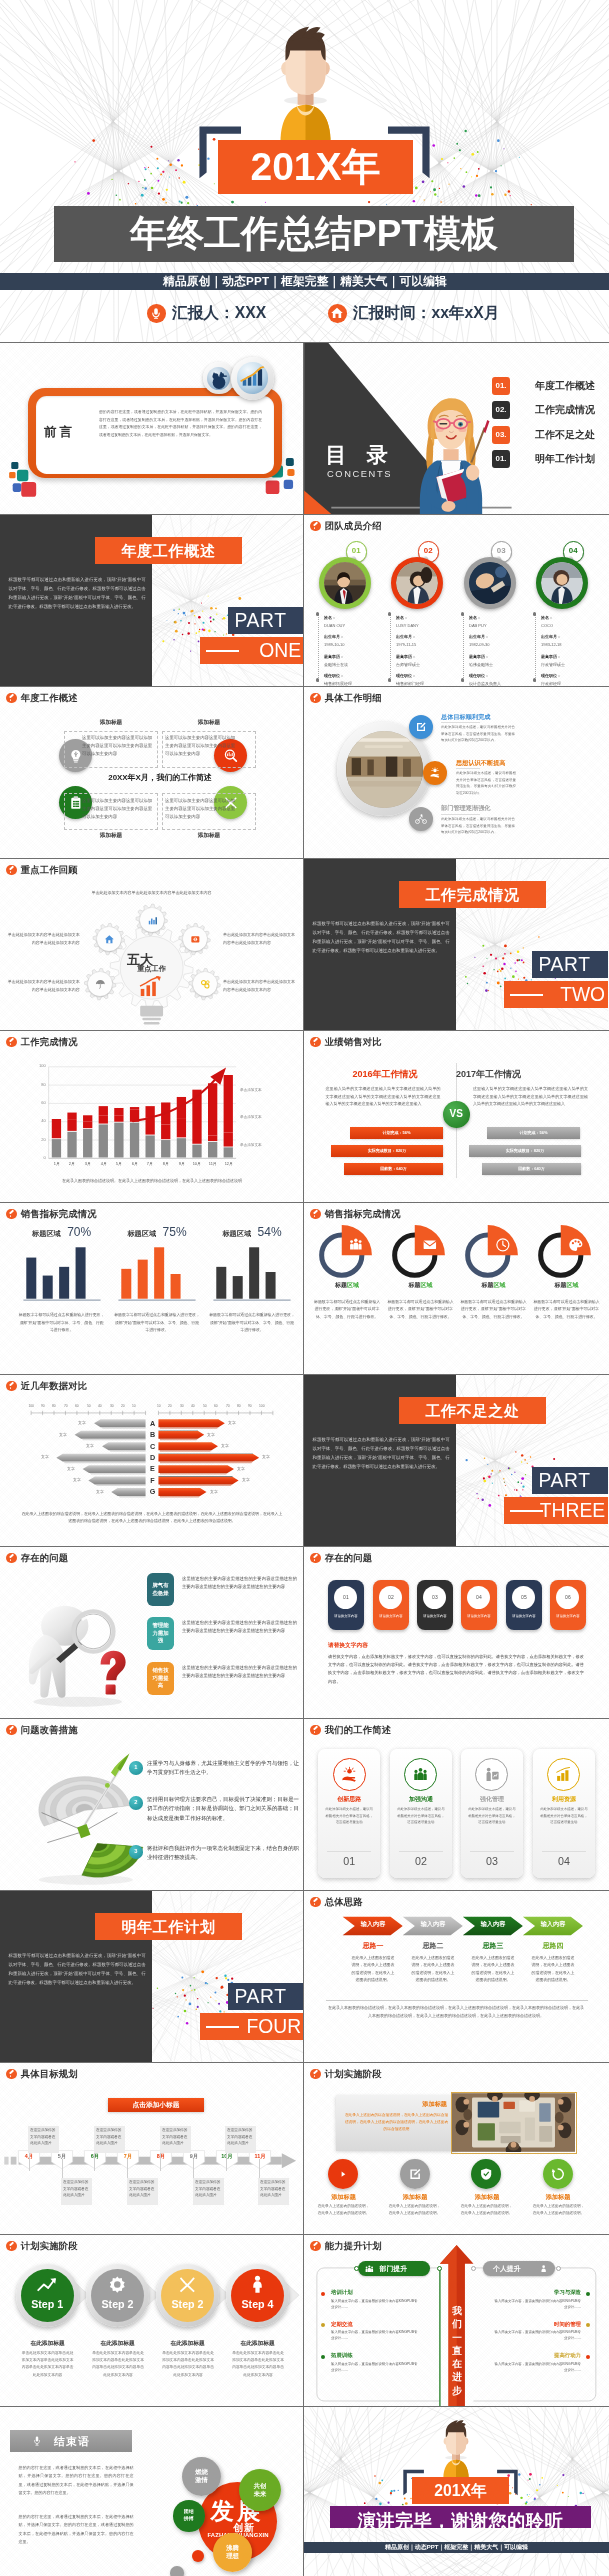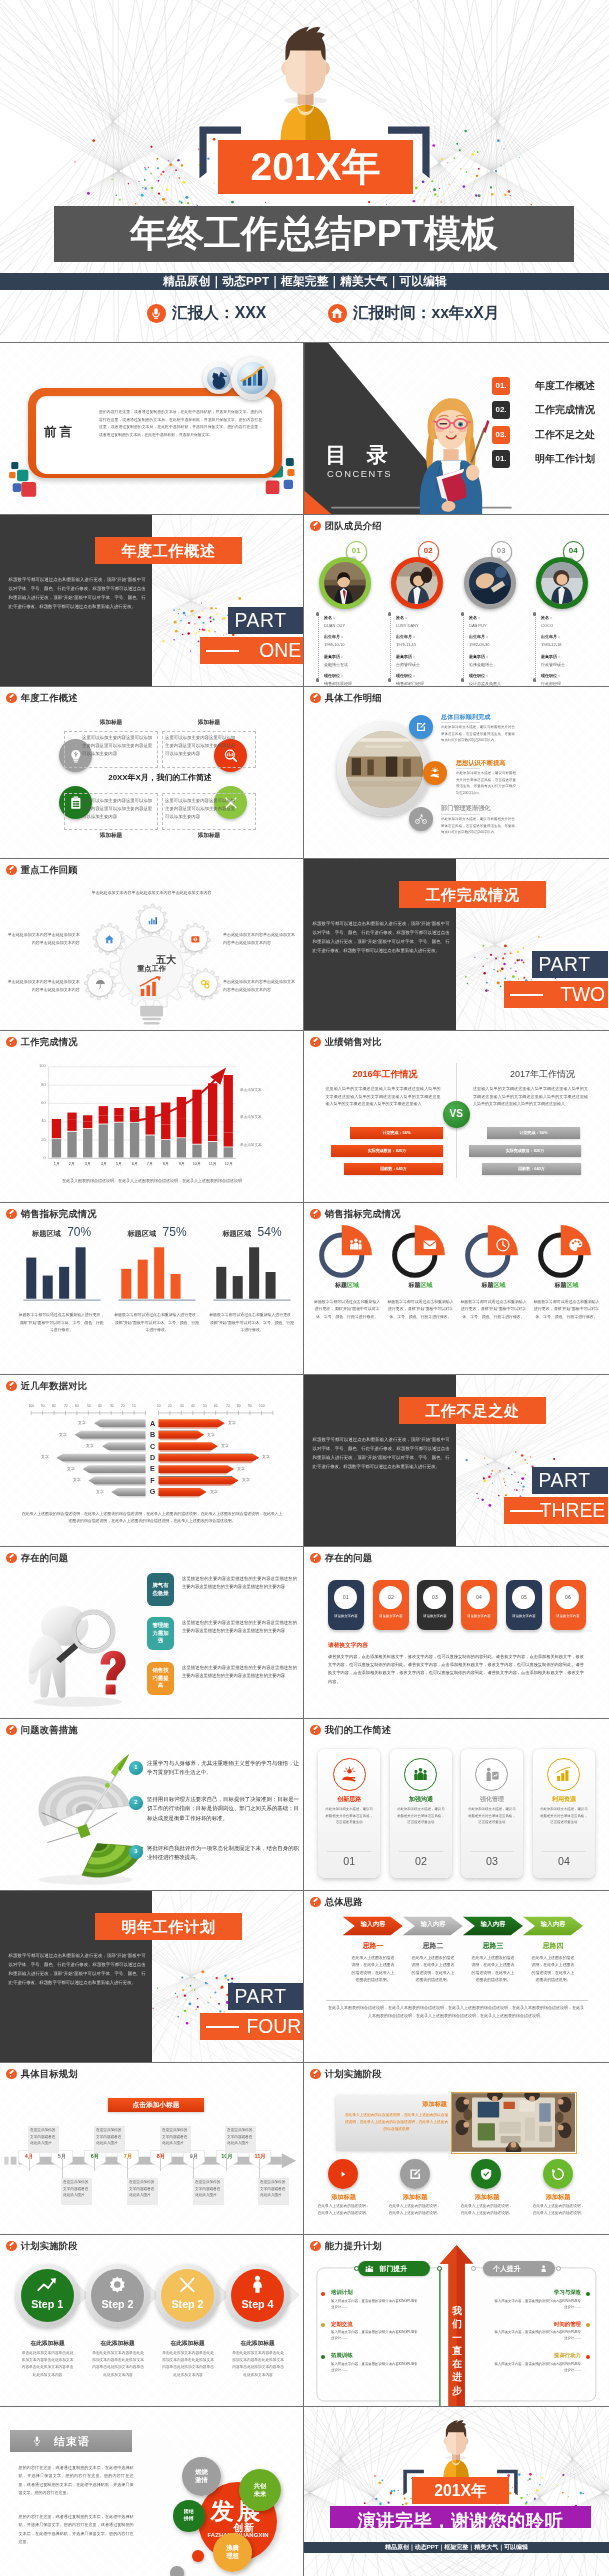"五大" div.abs { font-size: 10px -> 13px; text-align: right -> left }
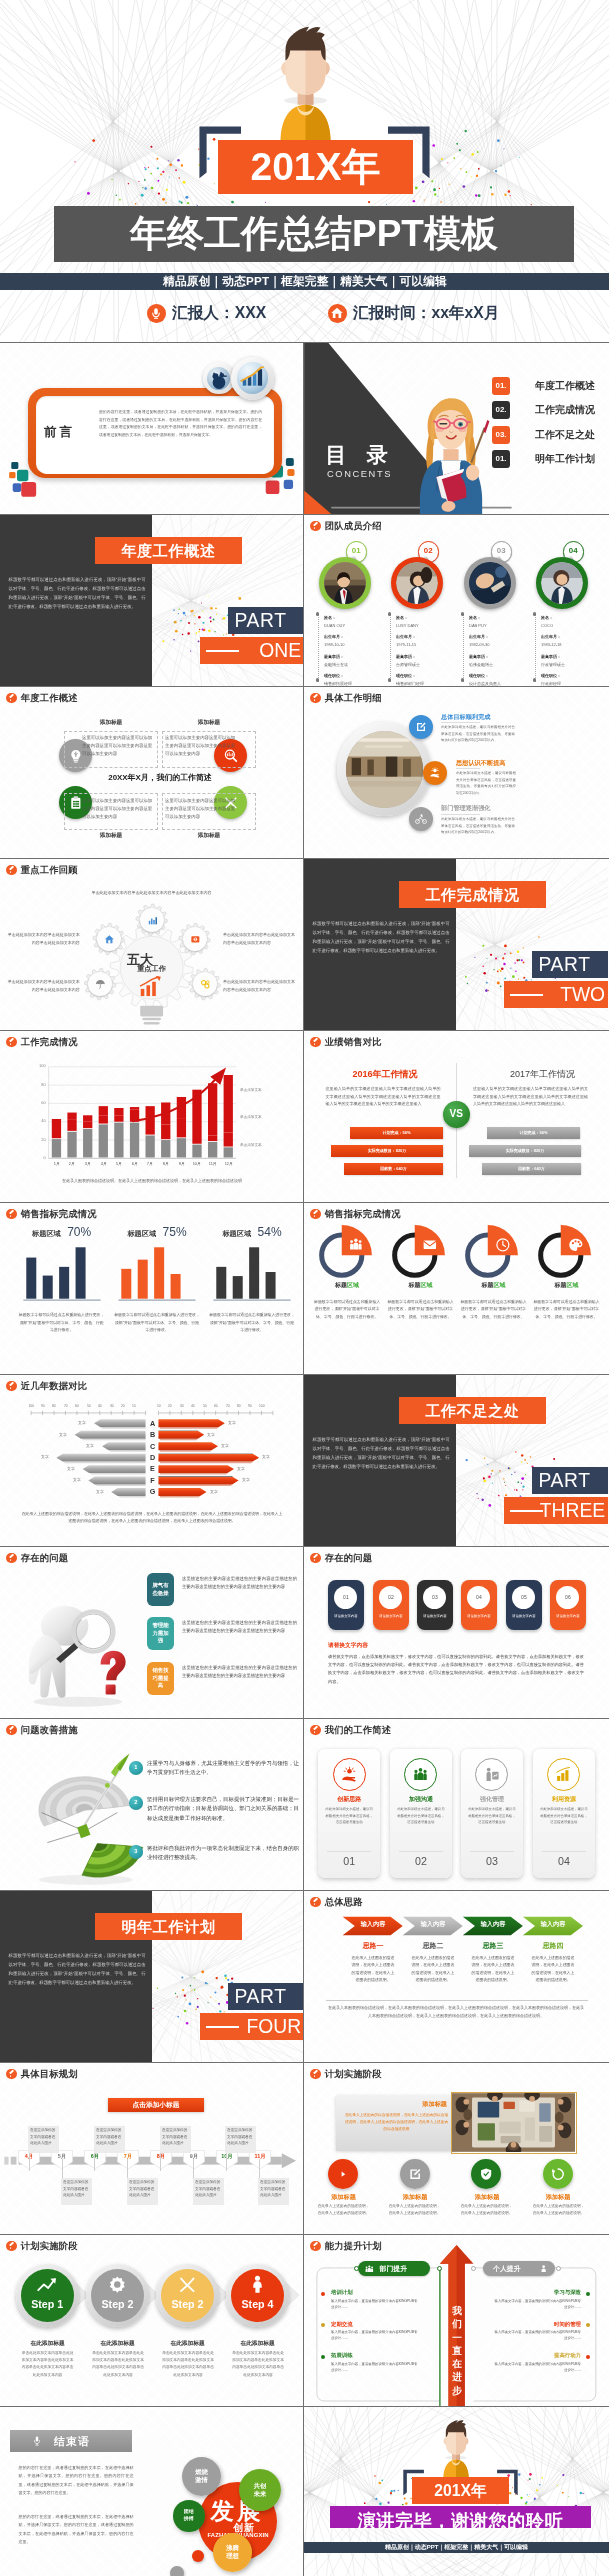"2017年工作情况" div.abs { font-weight: normal -> bold; left: 179px -> 152px; text-align: center -> none }
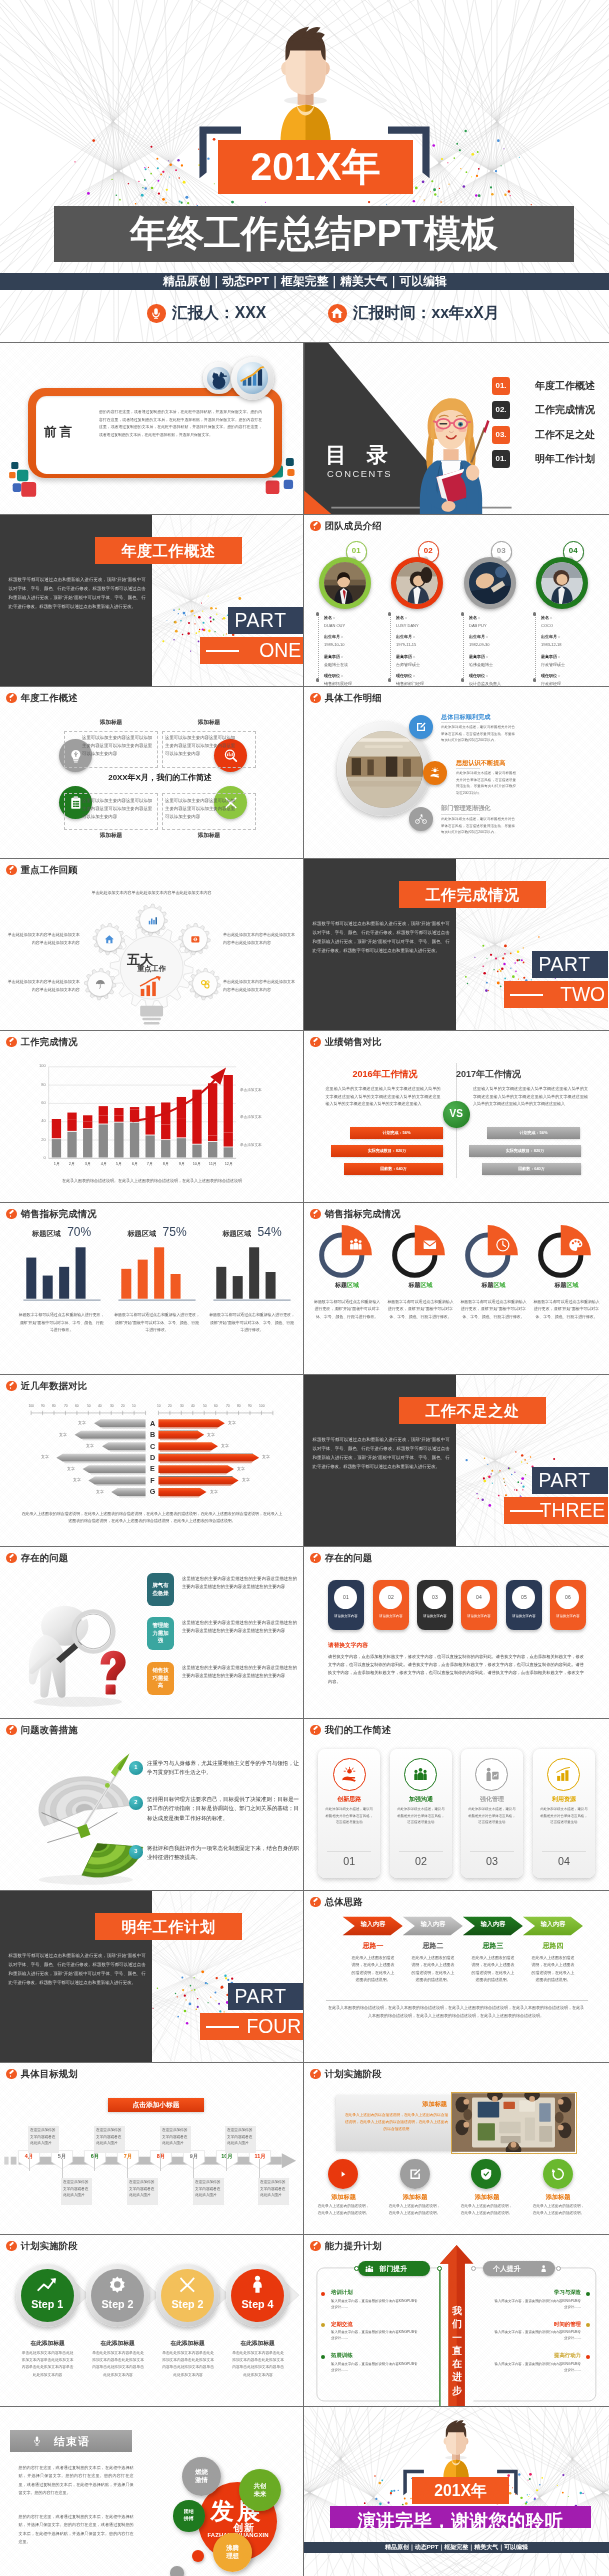"演讲完毕，谢谢您的聆听" div.abs { background: #a21caf -> #701a75 }
